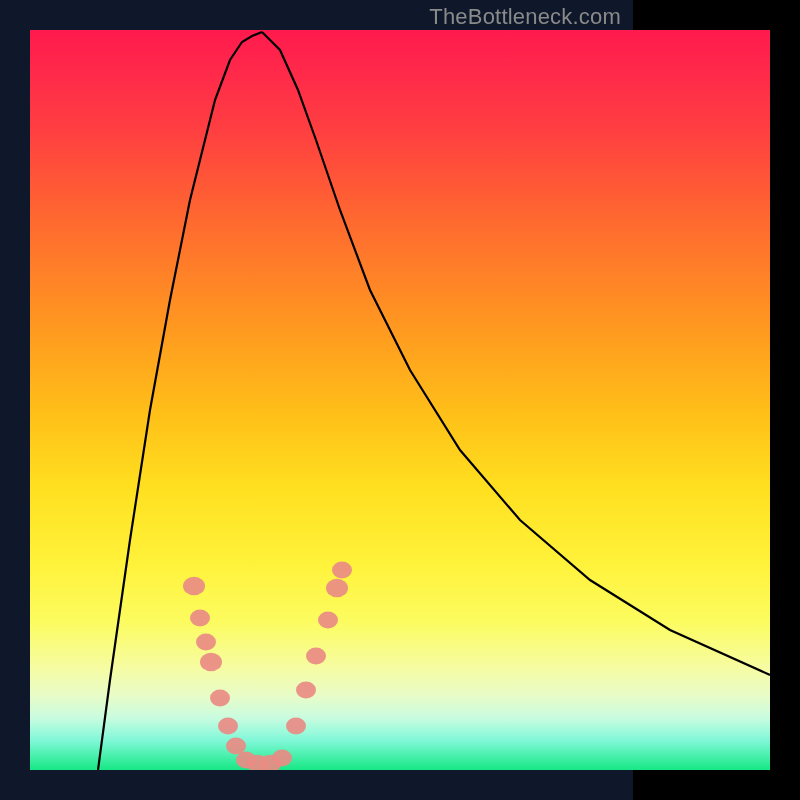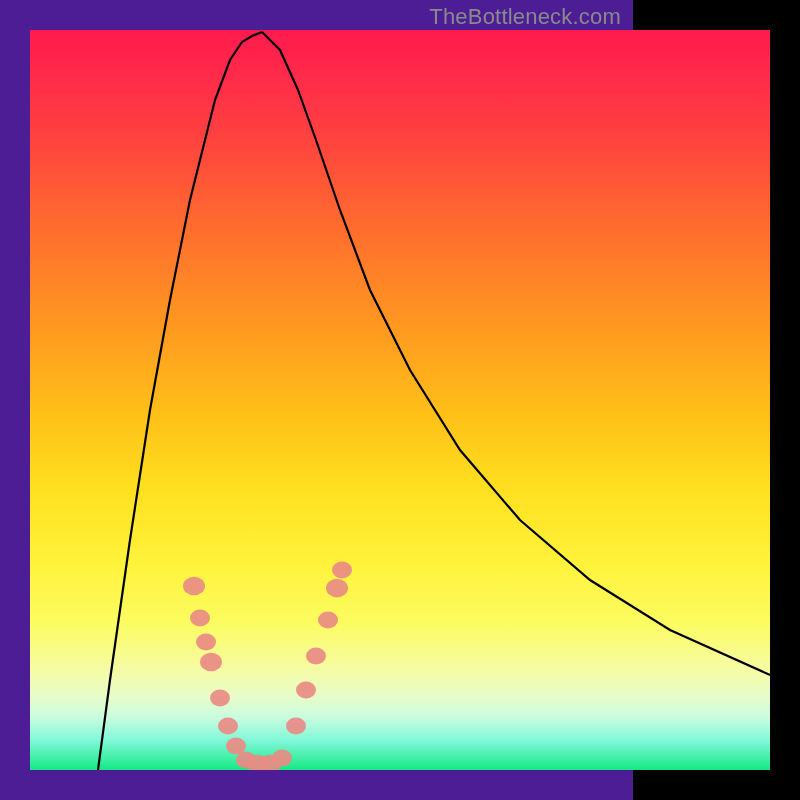"TheBottleneck.com" .frame { background: #4c1d95 -> #0f172a }
